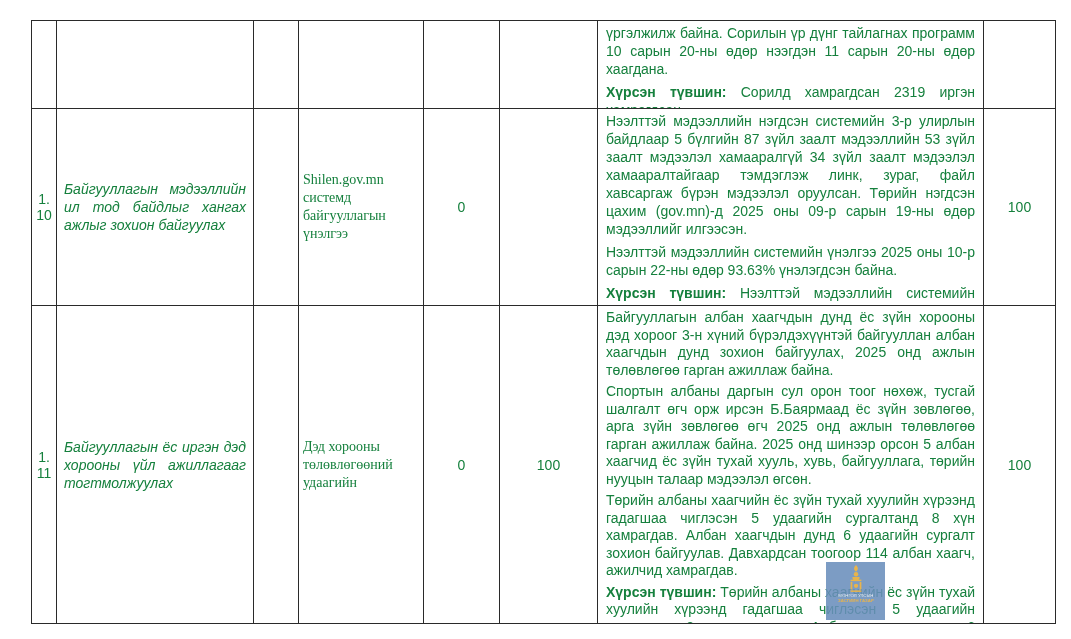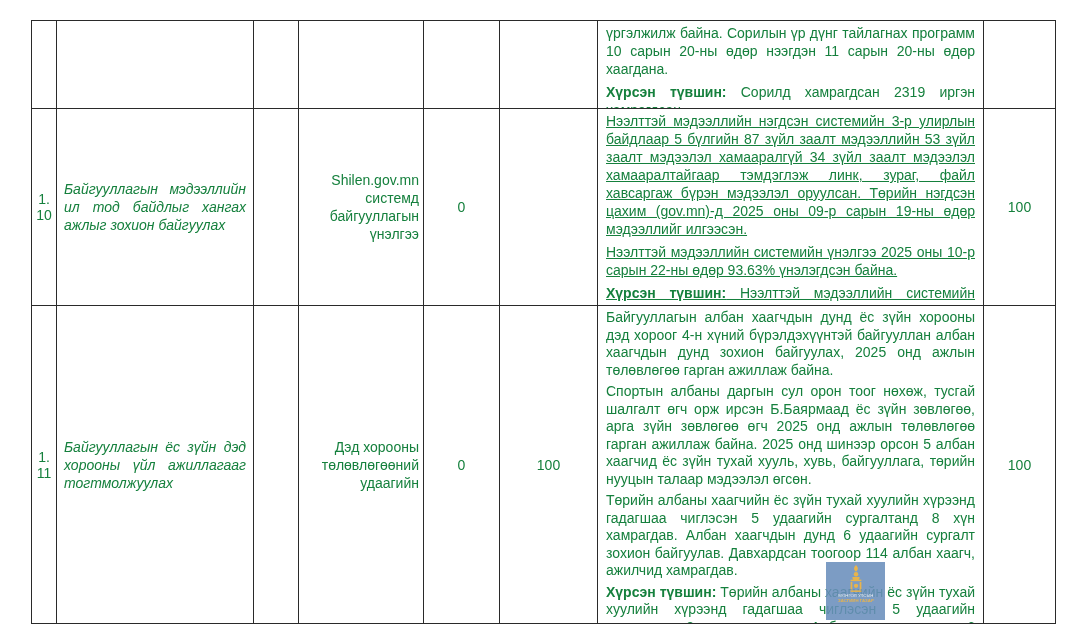"Нээлттэй мэдээллийн нэгдсэн системийн" .r2 .clip { text-decoration: underline -> none }
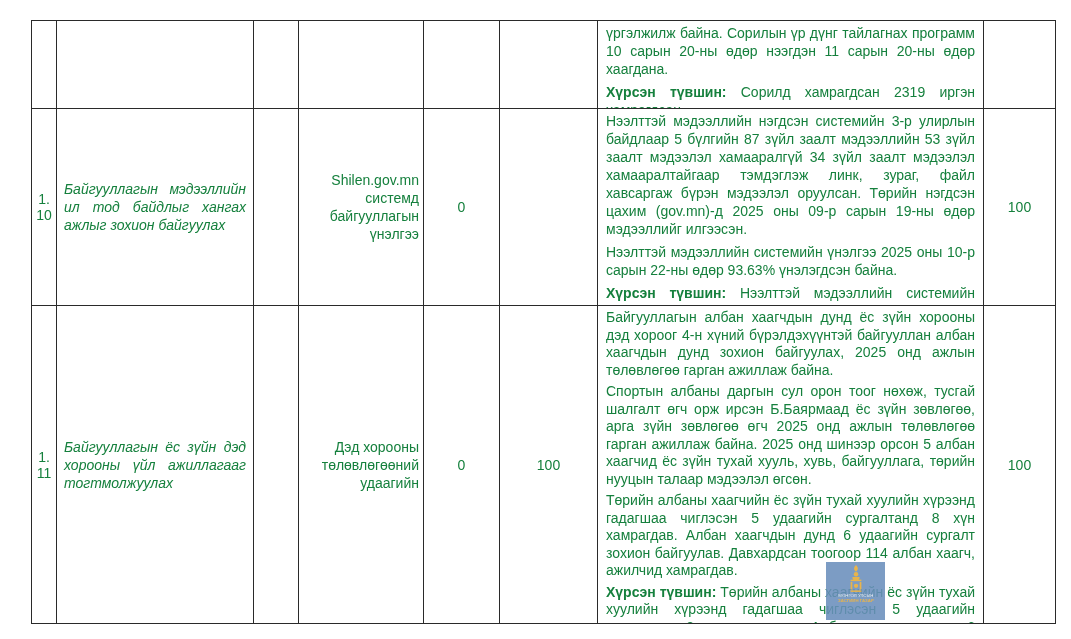"Shilen.gov.mn системд байгууллагын" td.ind { font-family: none -> Liberation Serif, serif; text-align: right -> left }
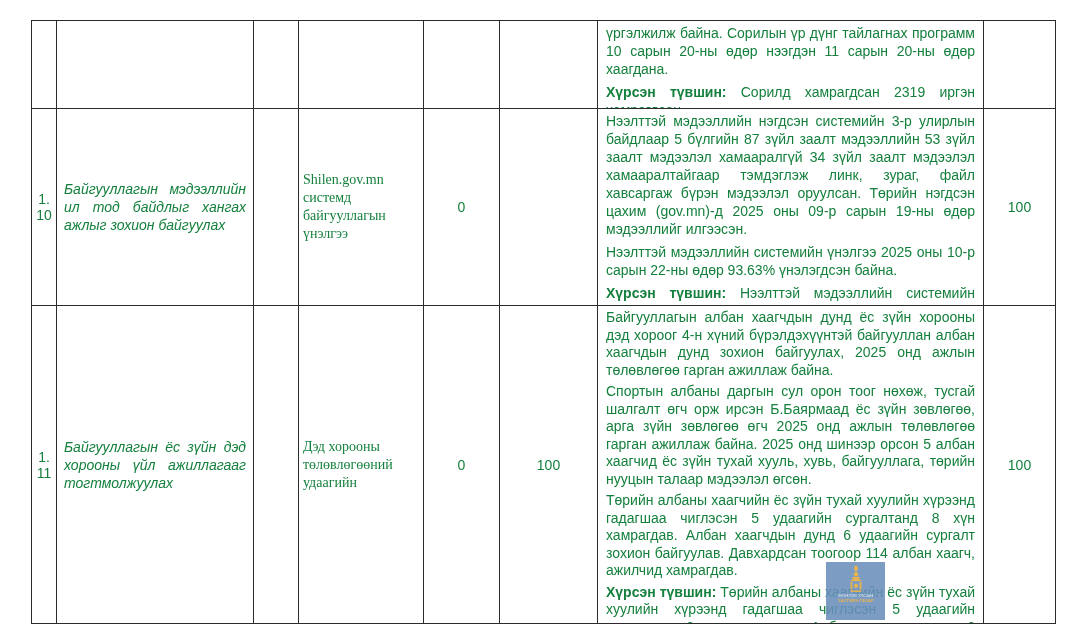"Байгууллагын албан хаагчдын дунд ёс" span { text: 4-н -> 3-н }
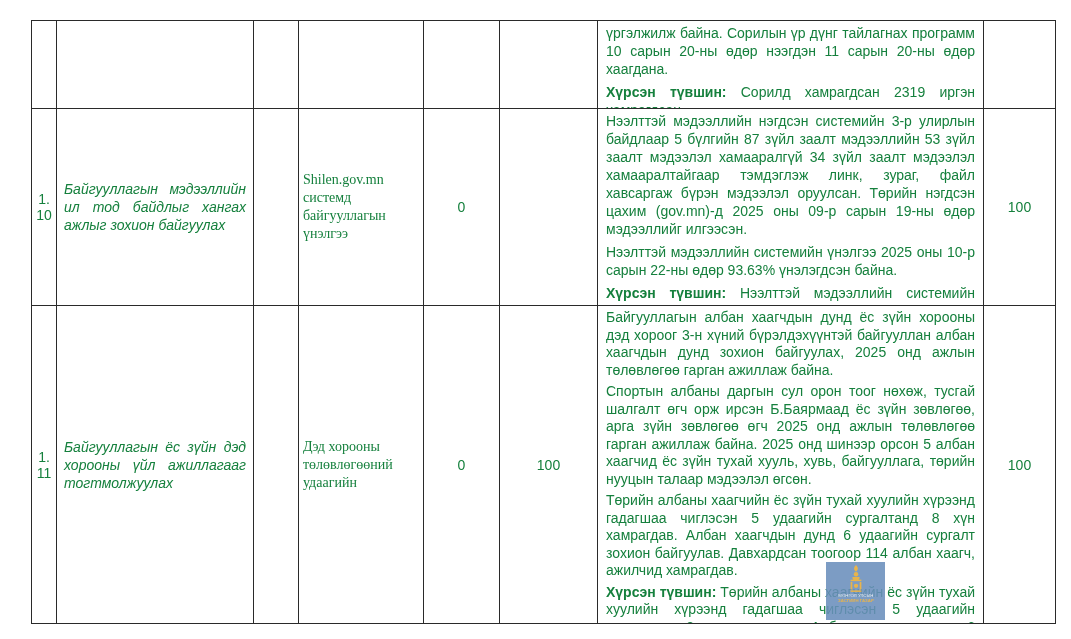"Байгууллагын ёс зүйн дэд хорооны" div.pad { text: зүйн -> иргэн }
